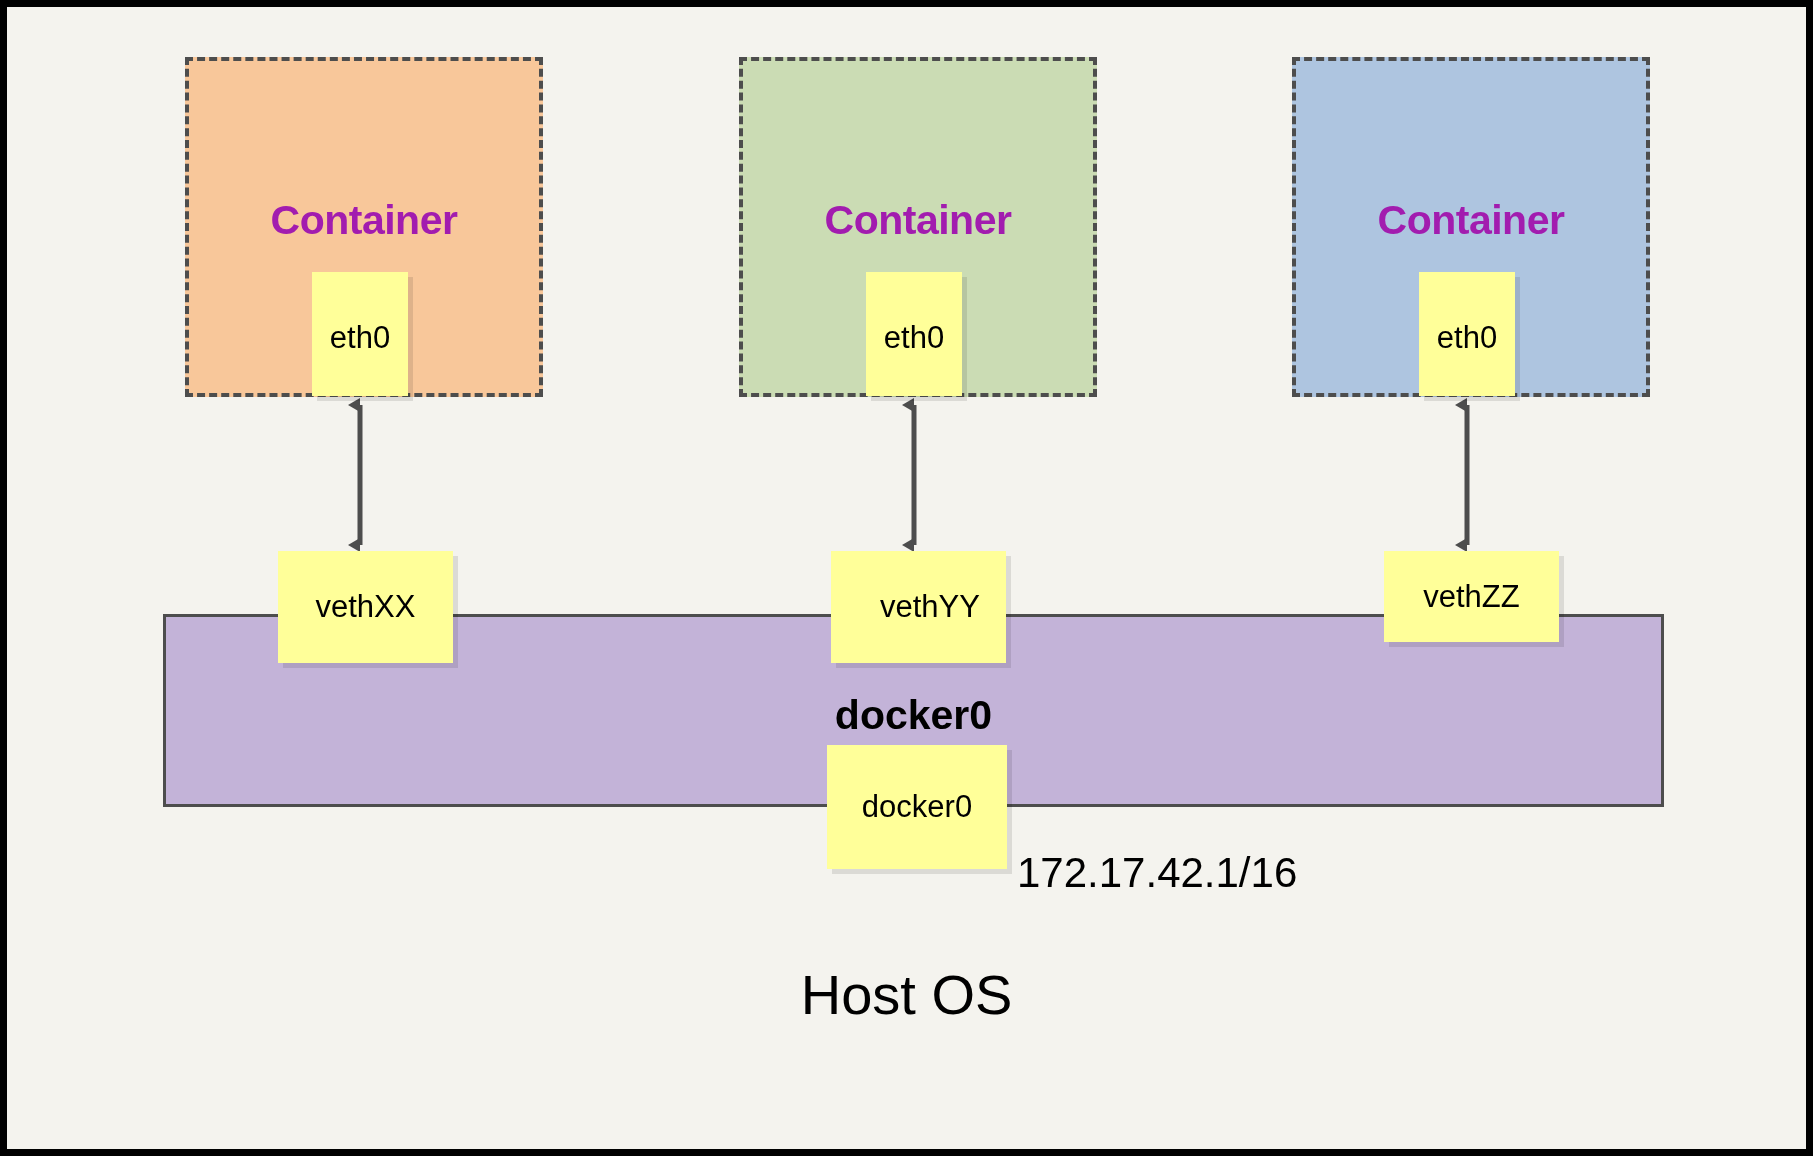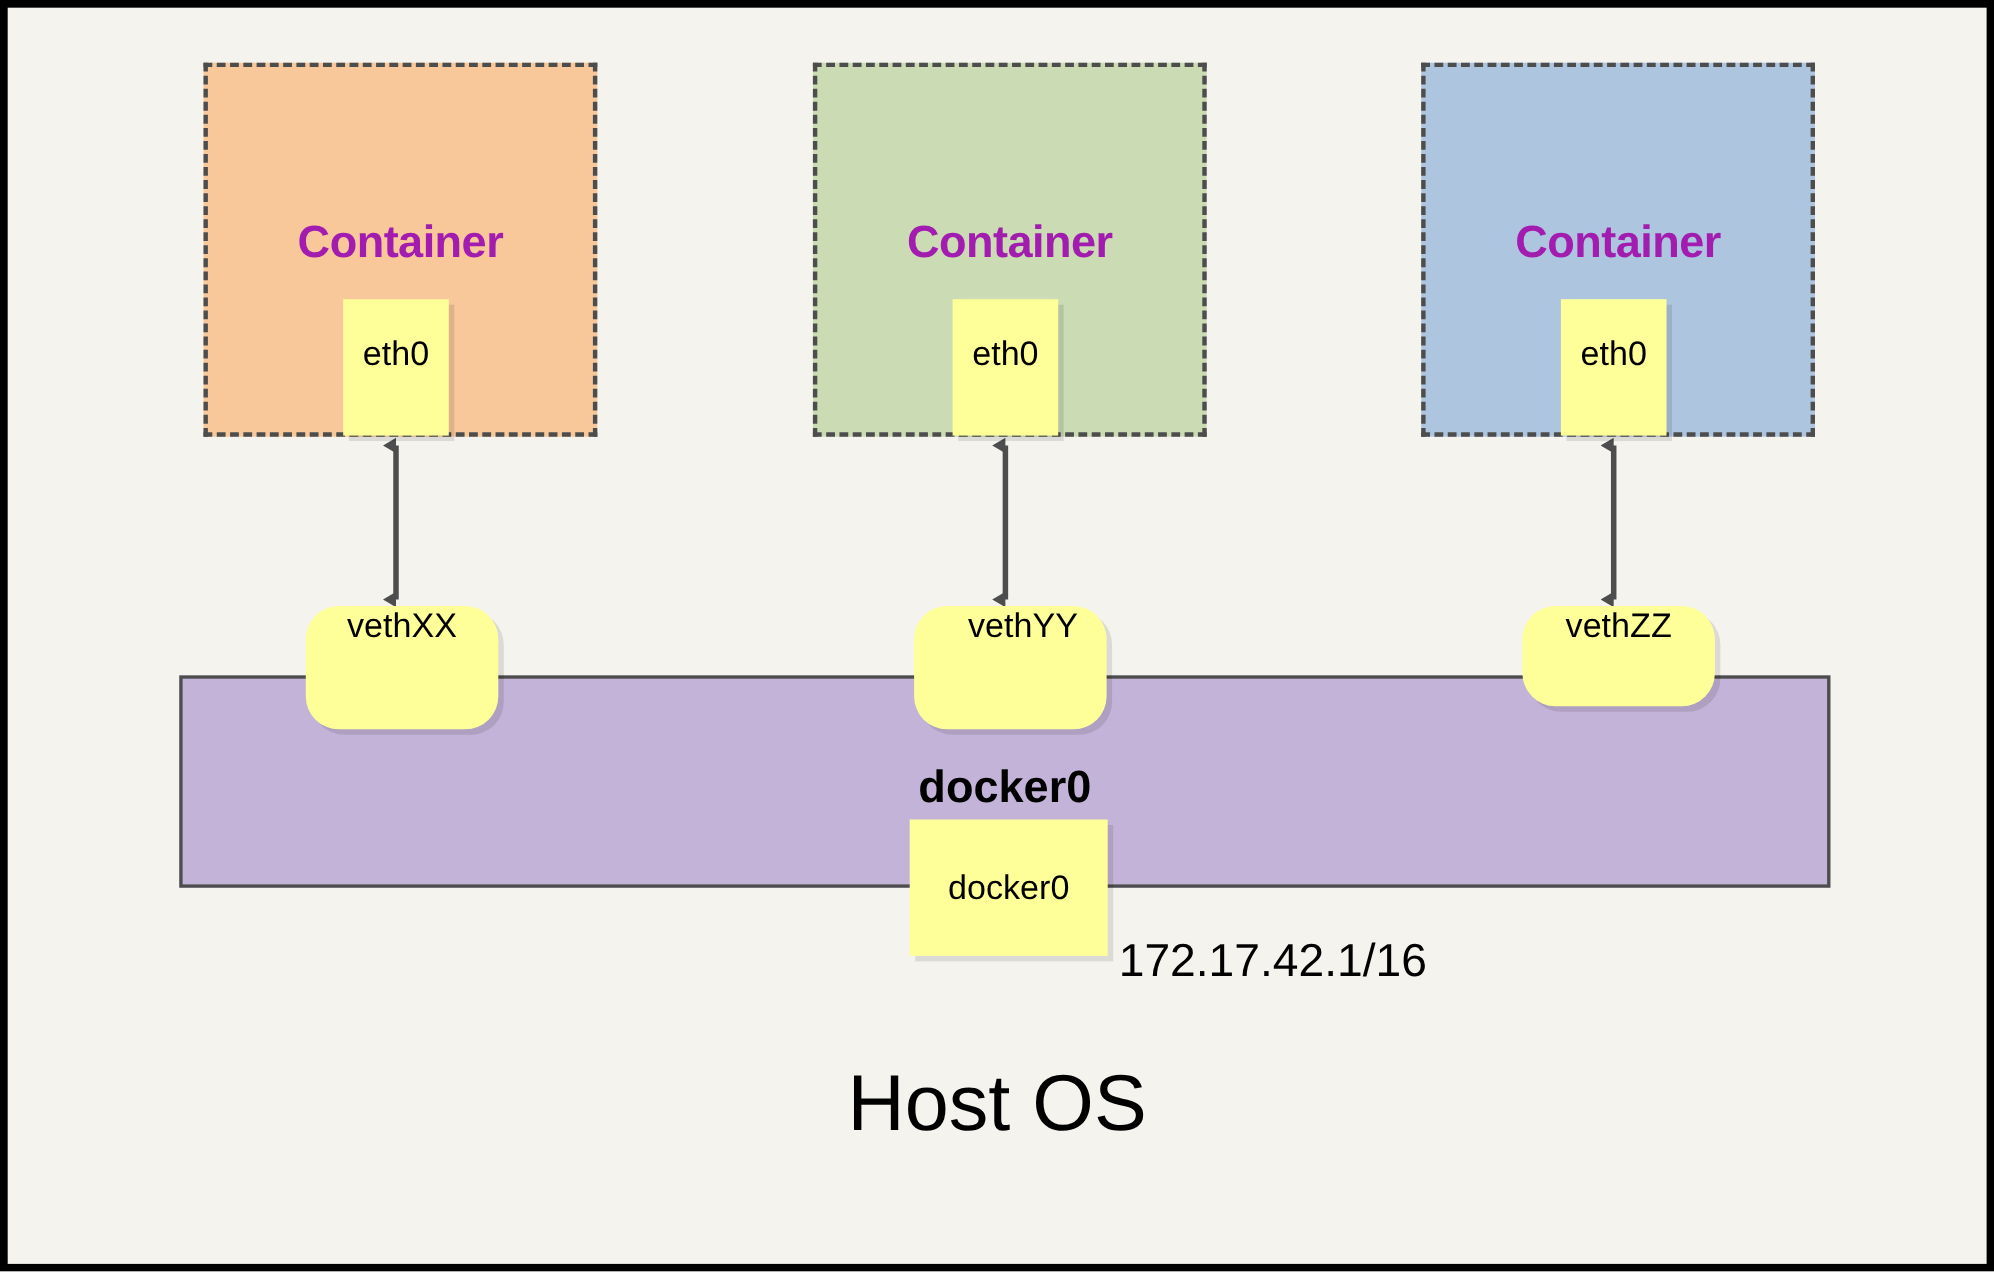"eth0" .note.note-eth { padding-top: 32px -> 48px }
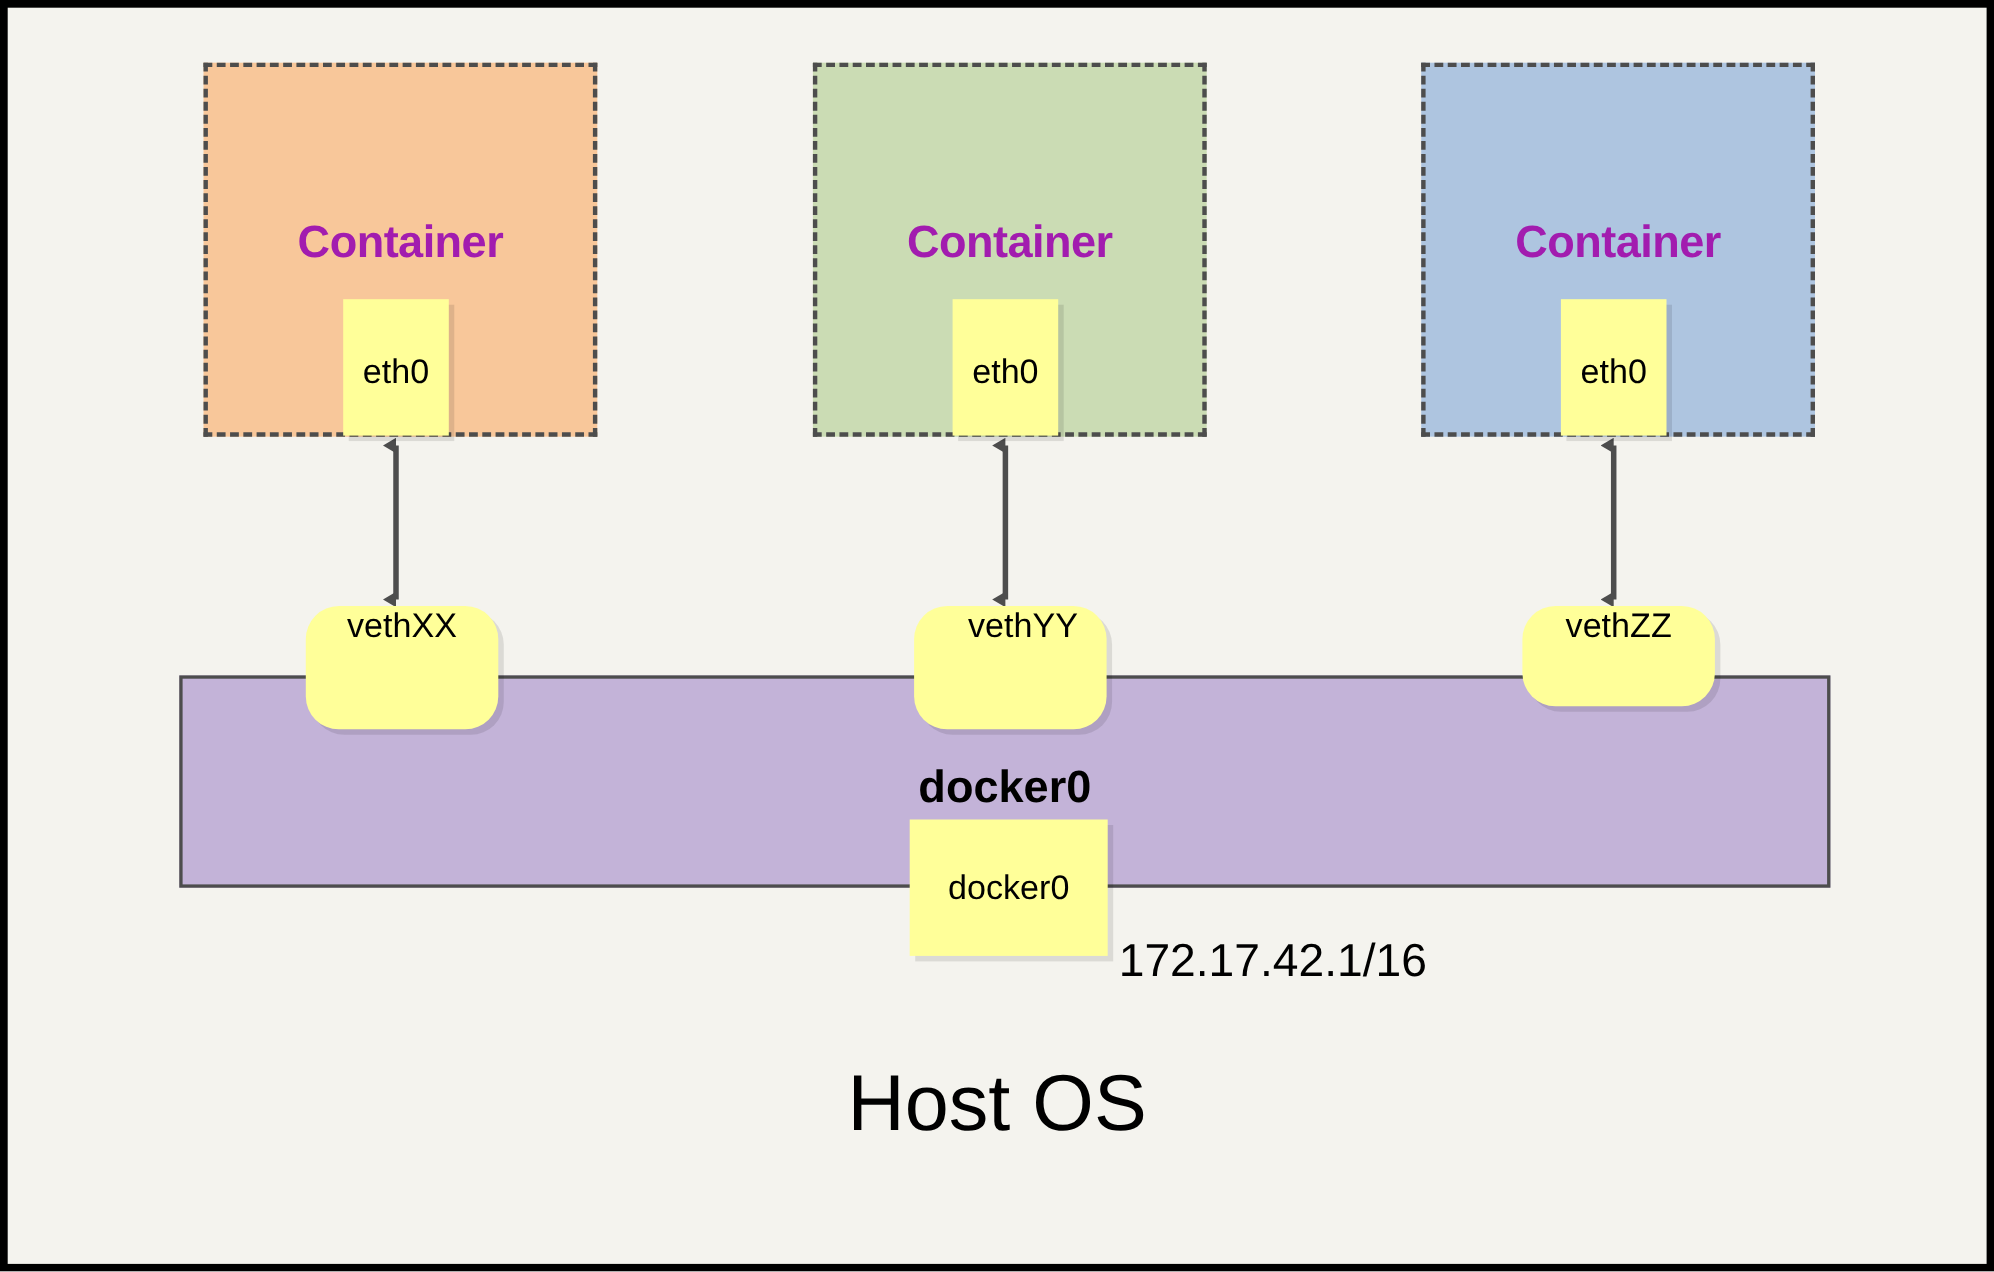"vethXX" .note.note-veth { align-items: flex-start -> center; border-radius: 30px -> none }
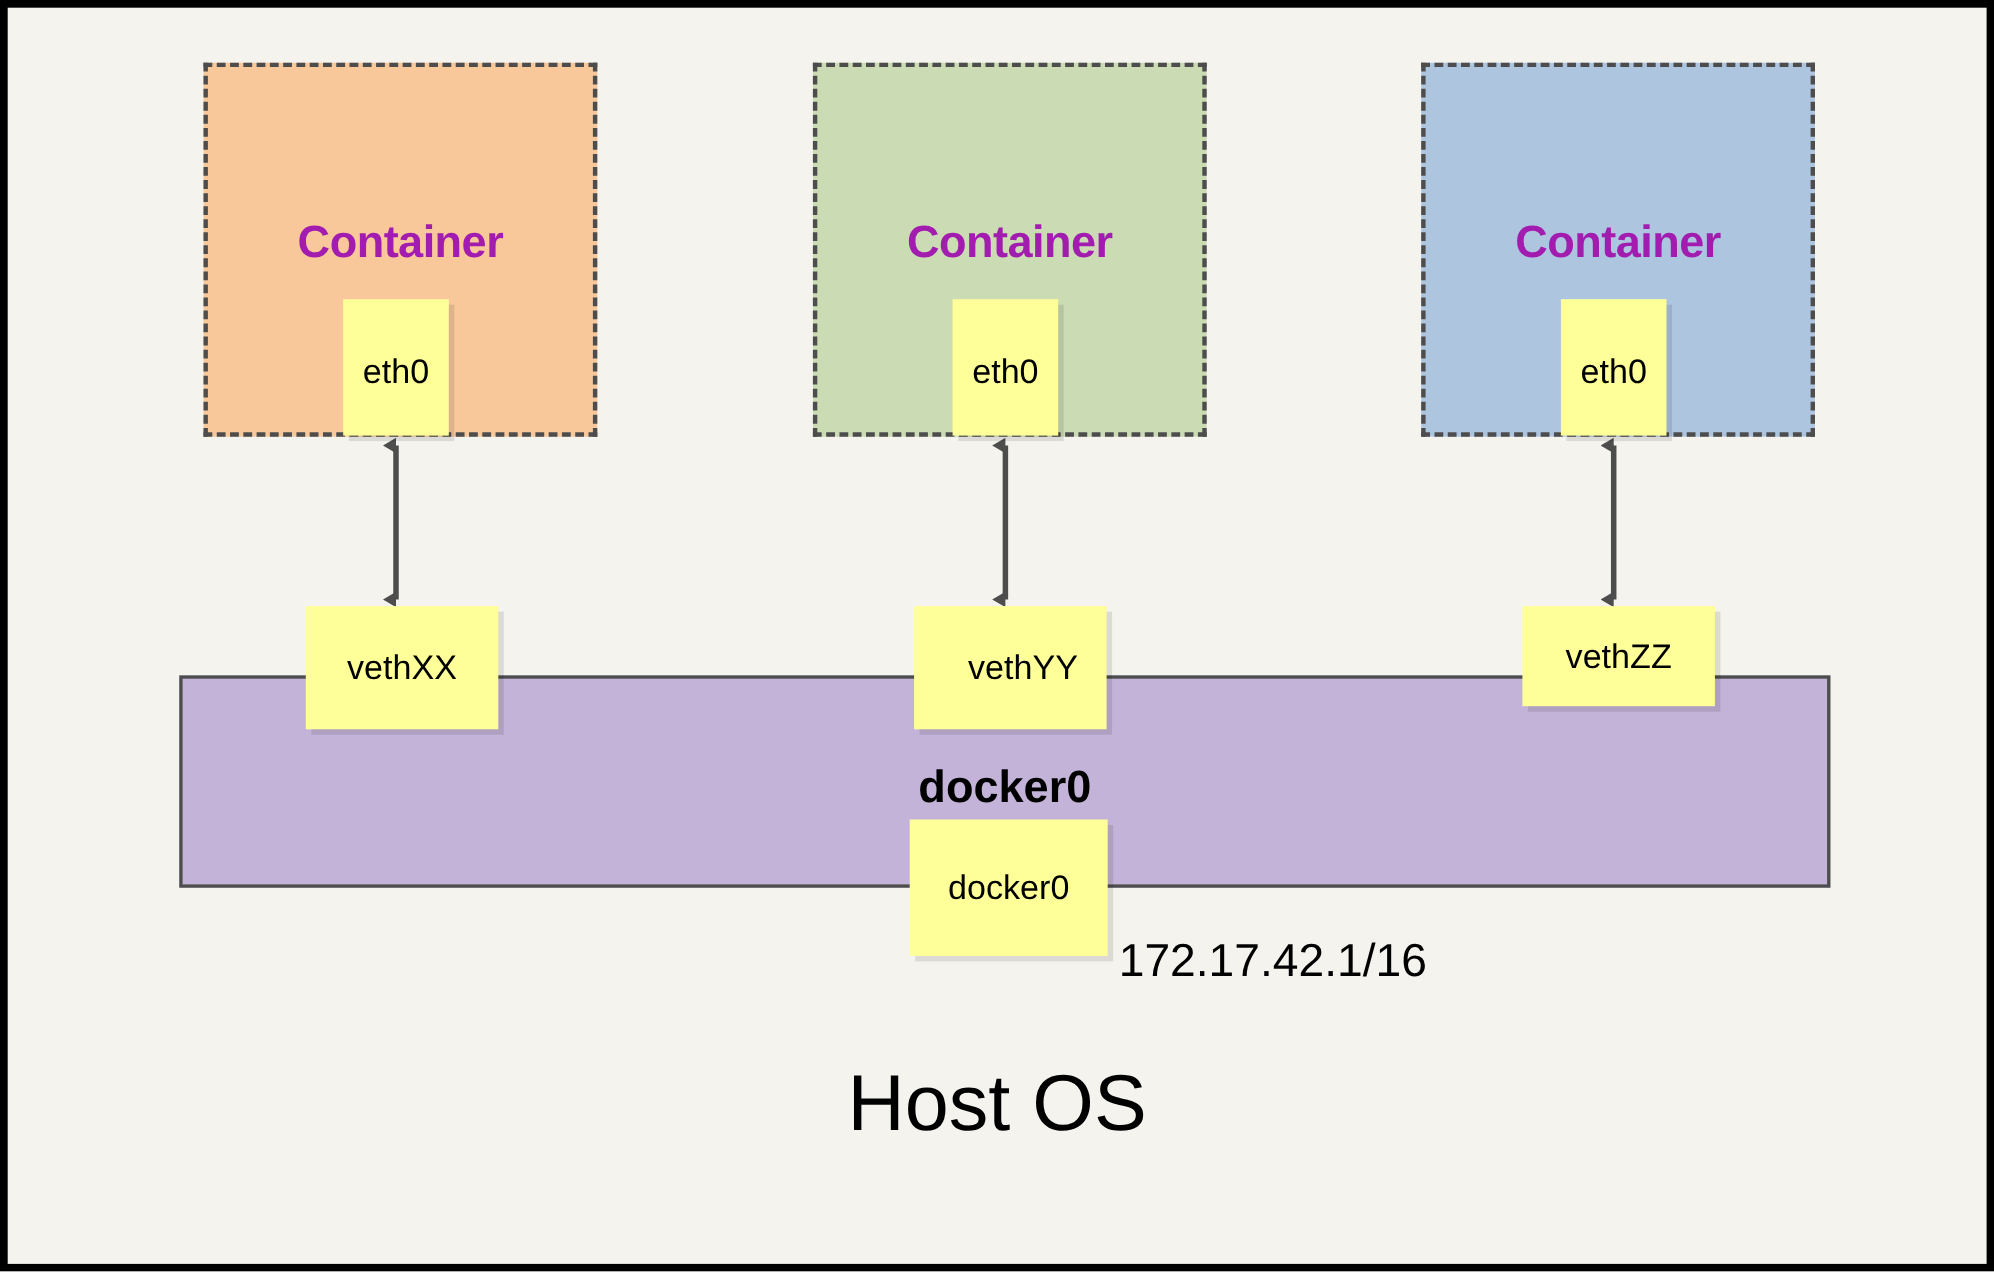"Host OS" .host-os { font-size: 72px -> 56px }
